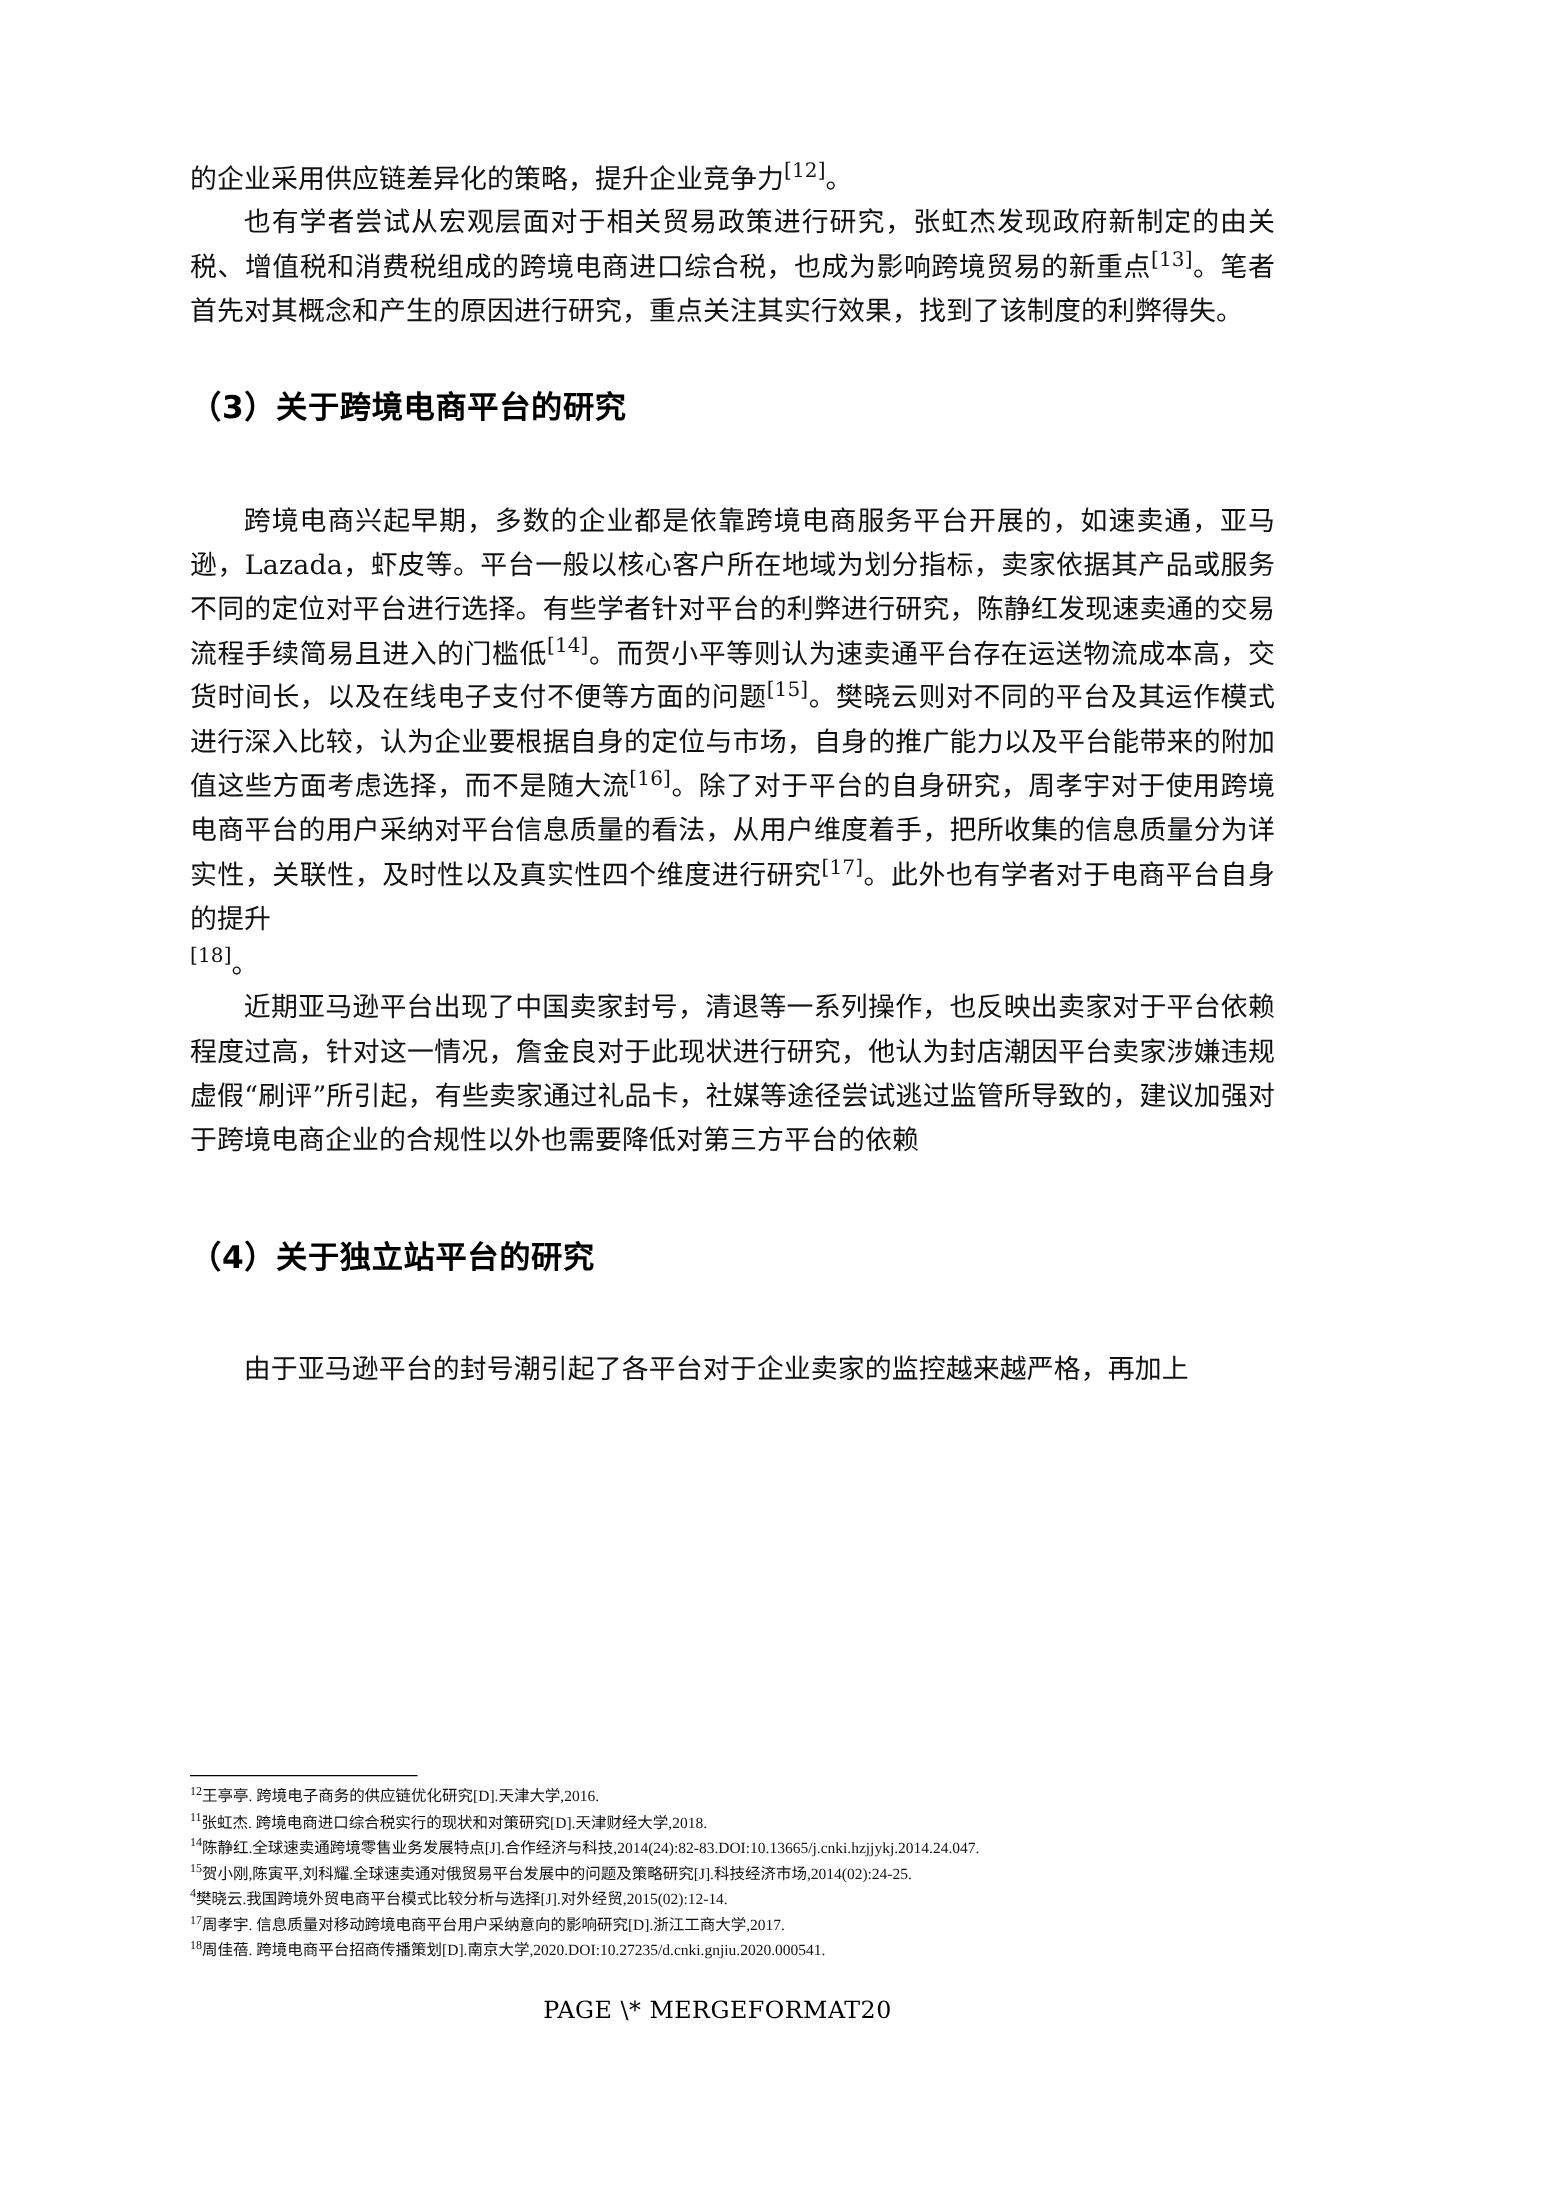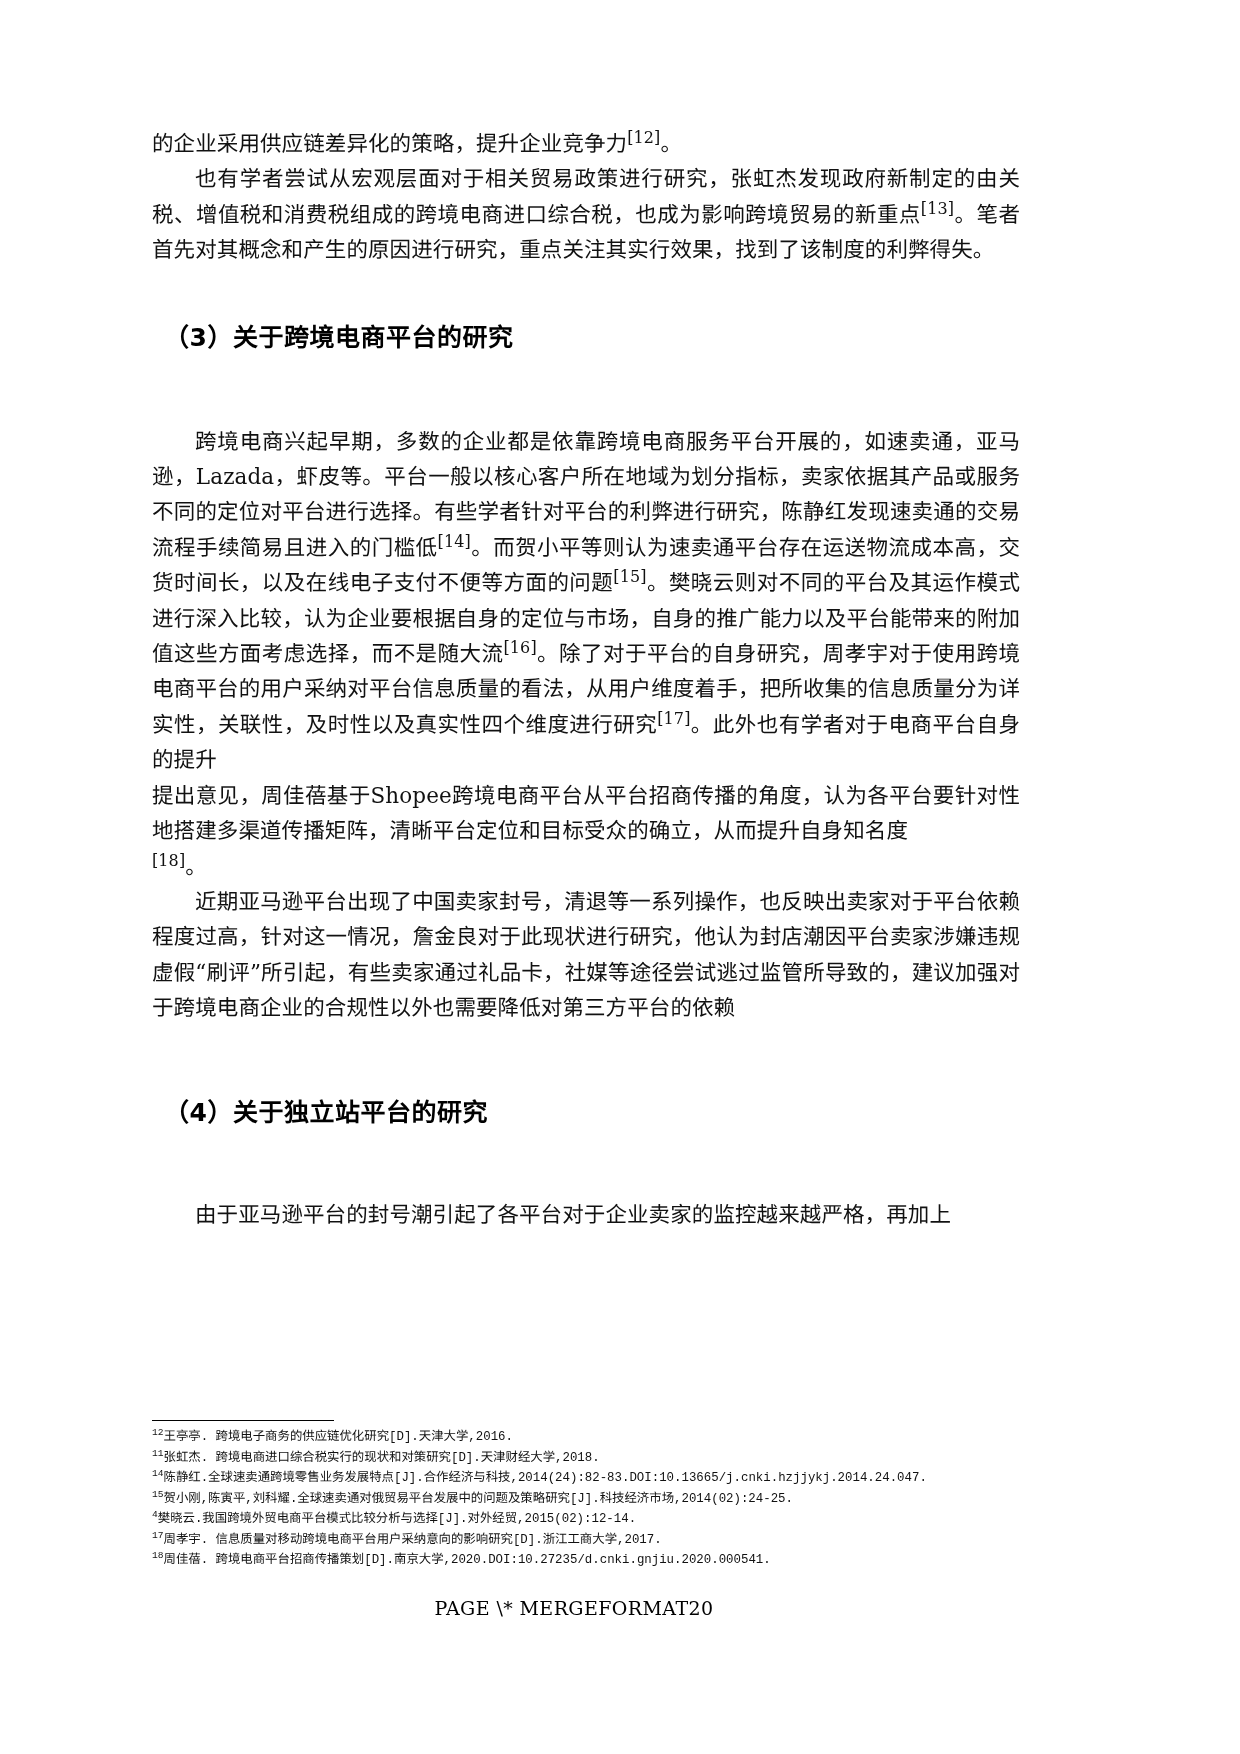"（3）关于跨境电商平台的研究" .heading { margin: 12px -> 0 }
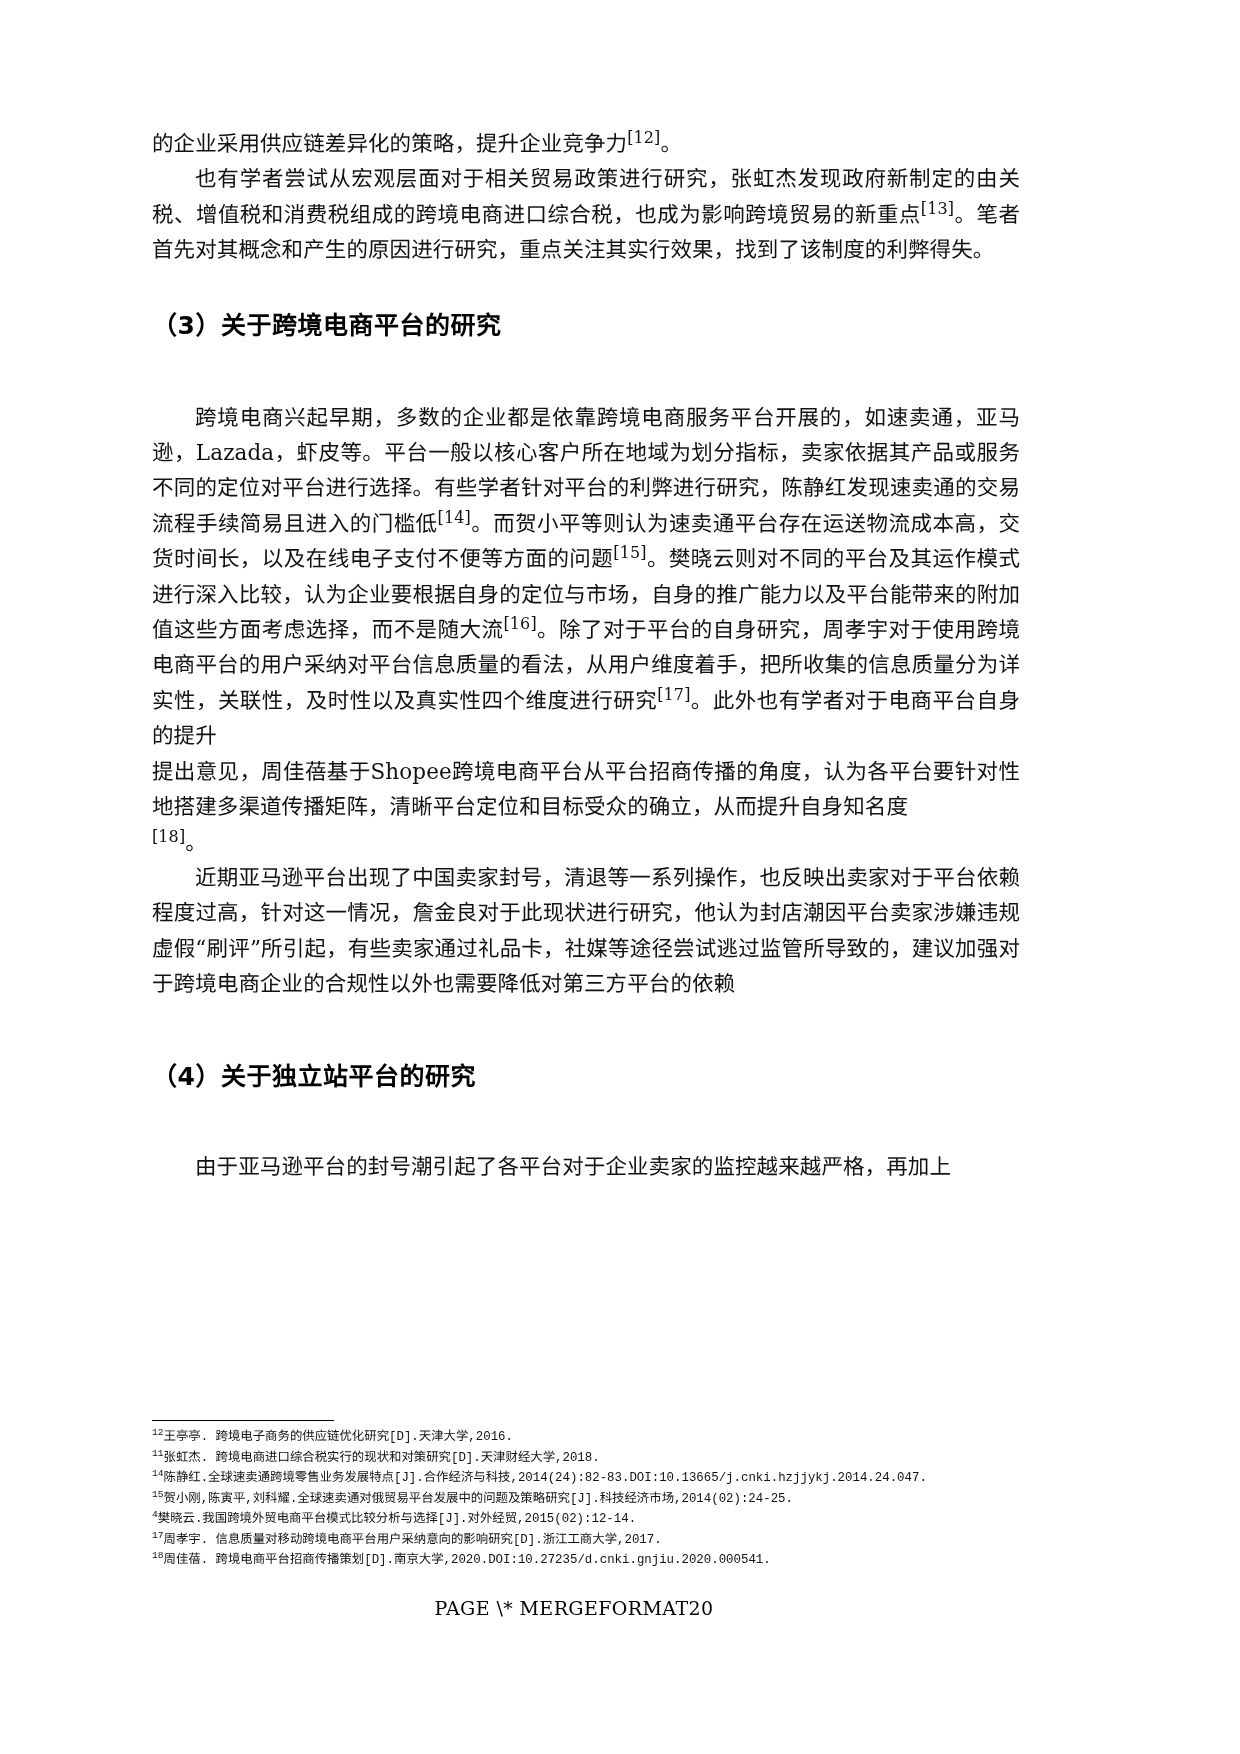"提出意见，周佳蓓基于Shopee跨境电商平台从平台招商传播的角度，认为各平台要针" p.para { html: <p>提出意见，周佳蓓基于Shopee跨境电商平台从平台招商传播的角度，认为各平台要针对性地搭建多渠道传播矩阵，清晰平台定位和目标受众的确立，从而提升自身知名度</p> -> none }
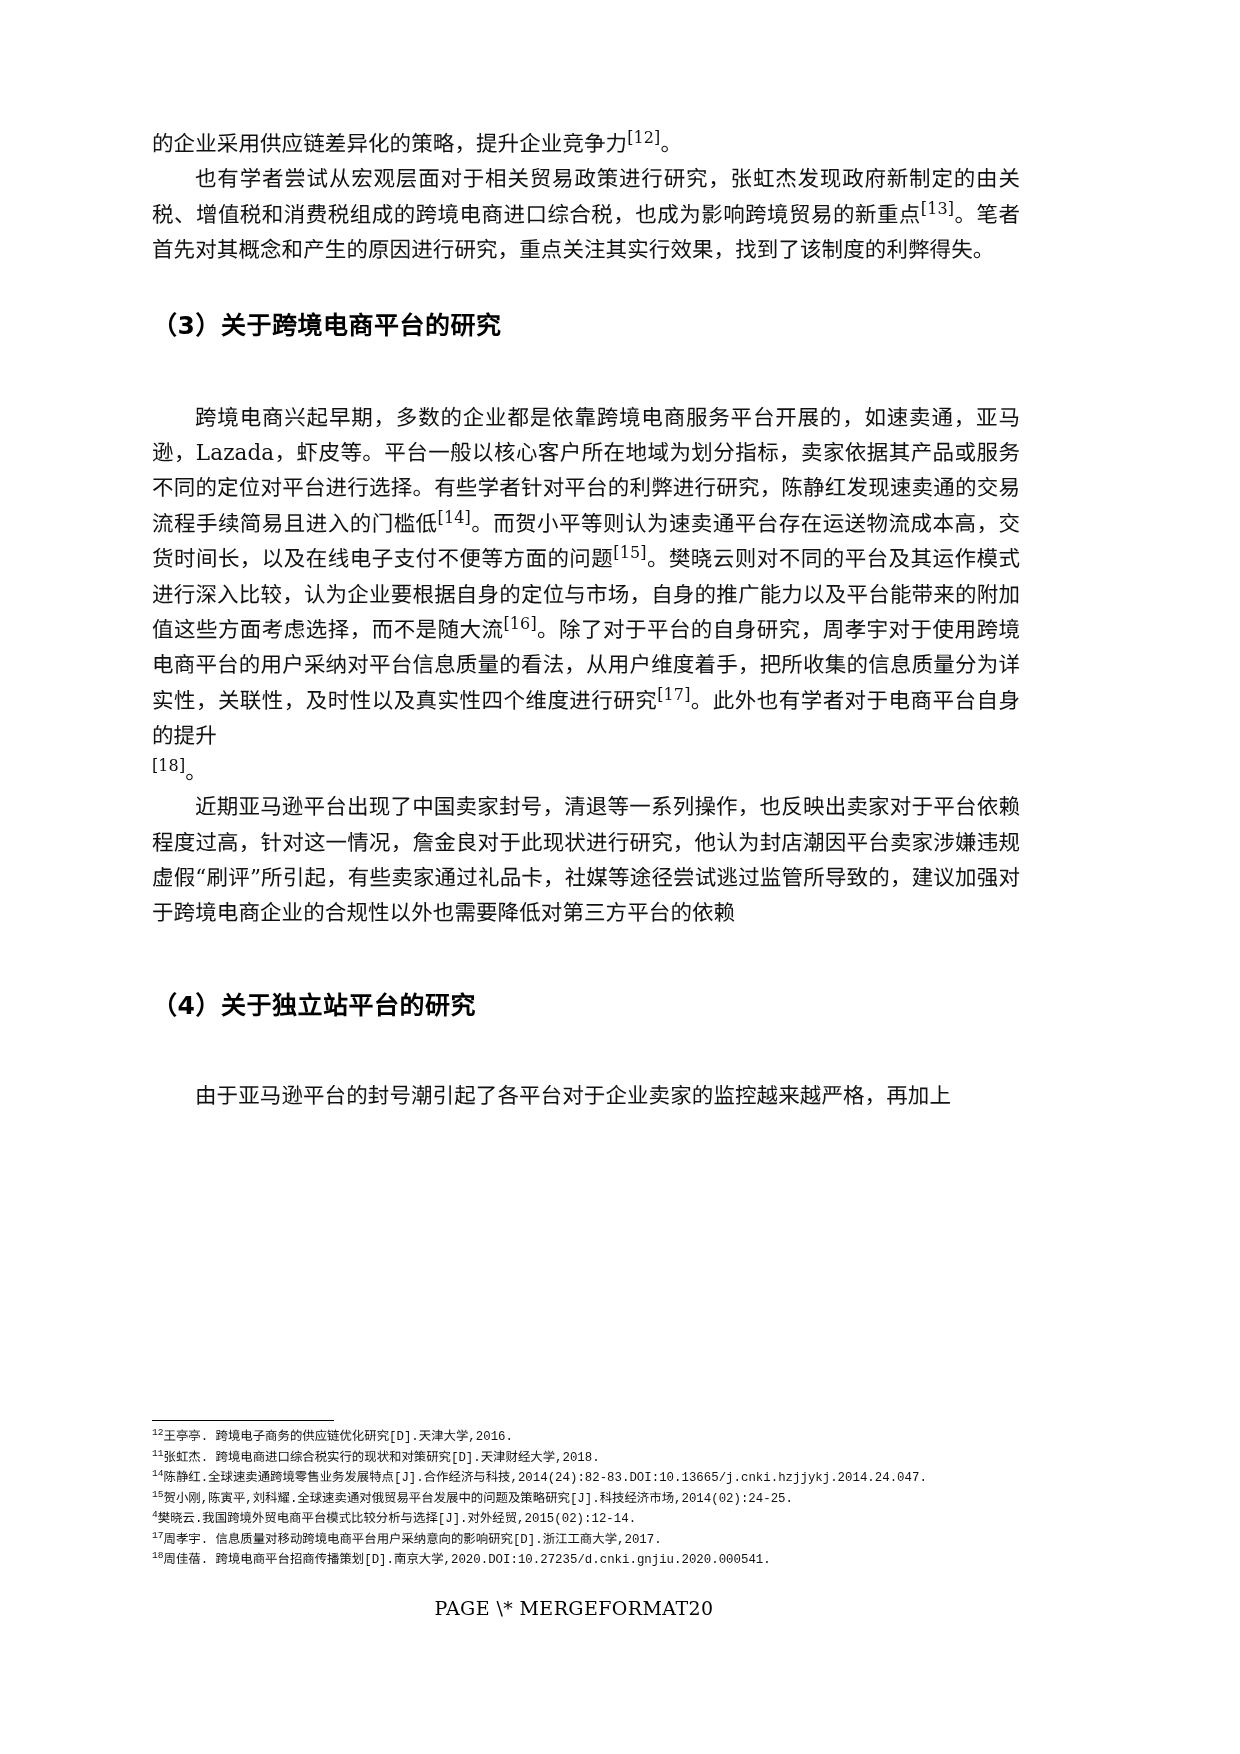"12王亭亭. 跨境电子商务的供应链优化研究[D].天津大学,2016." .footnote { font-family: Liberation Mono, monospace -> Liberation Serif, serif }
